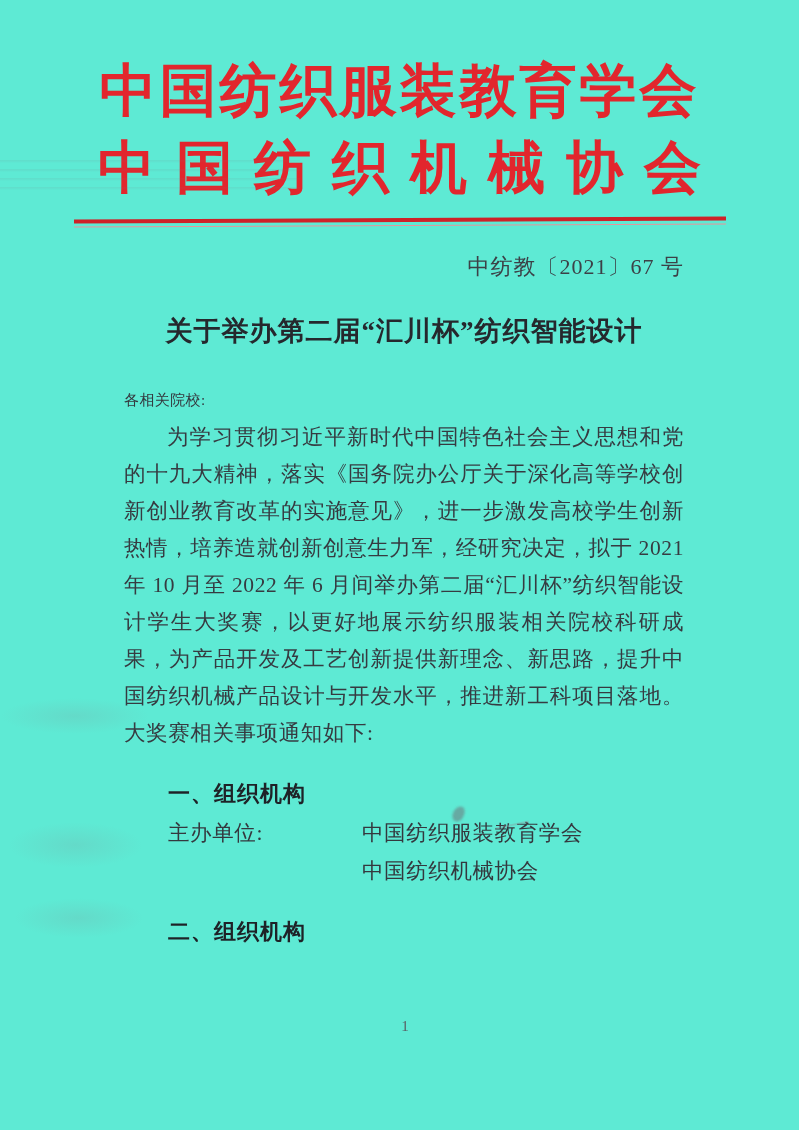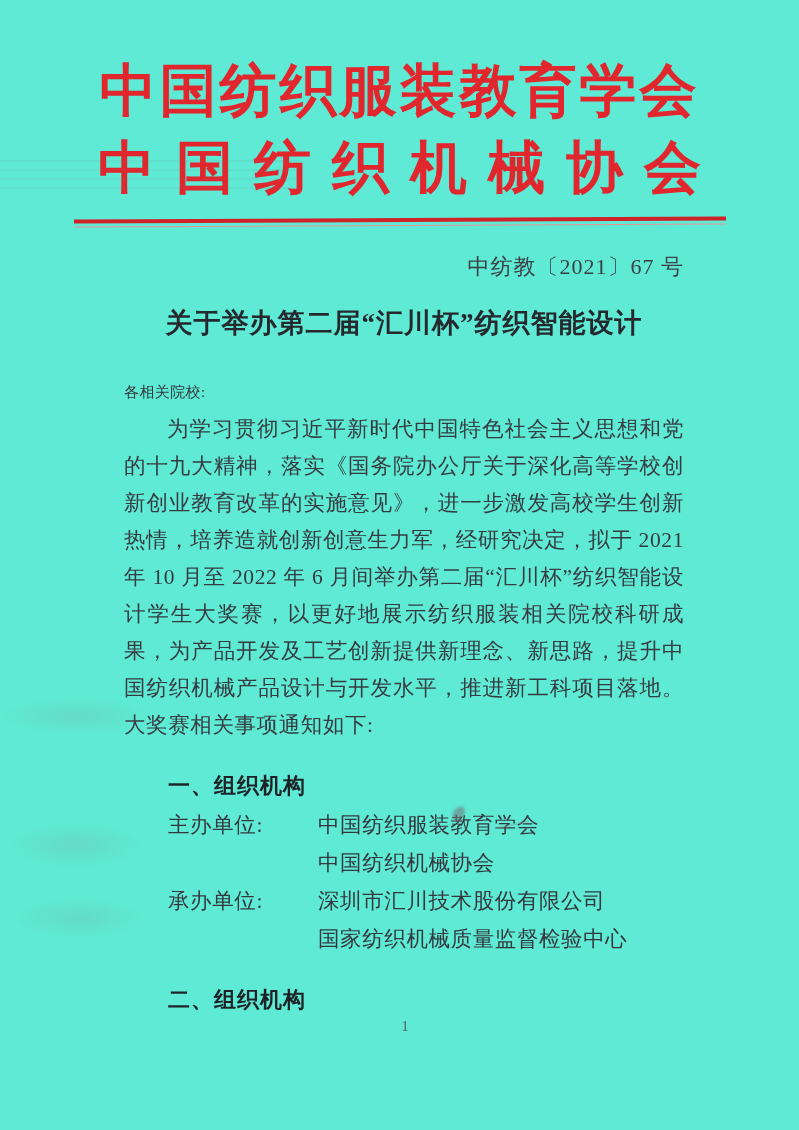"关于举办第二届“汇川杯”纺织智能设计" .doc-title { margin-top: 20px -> 28px }
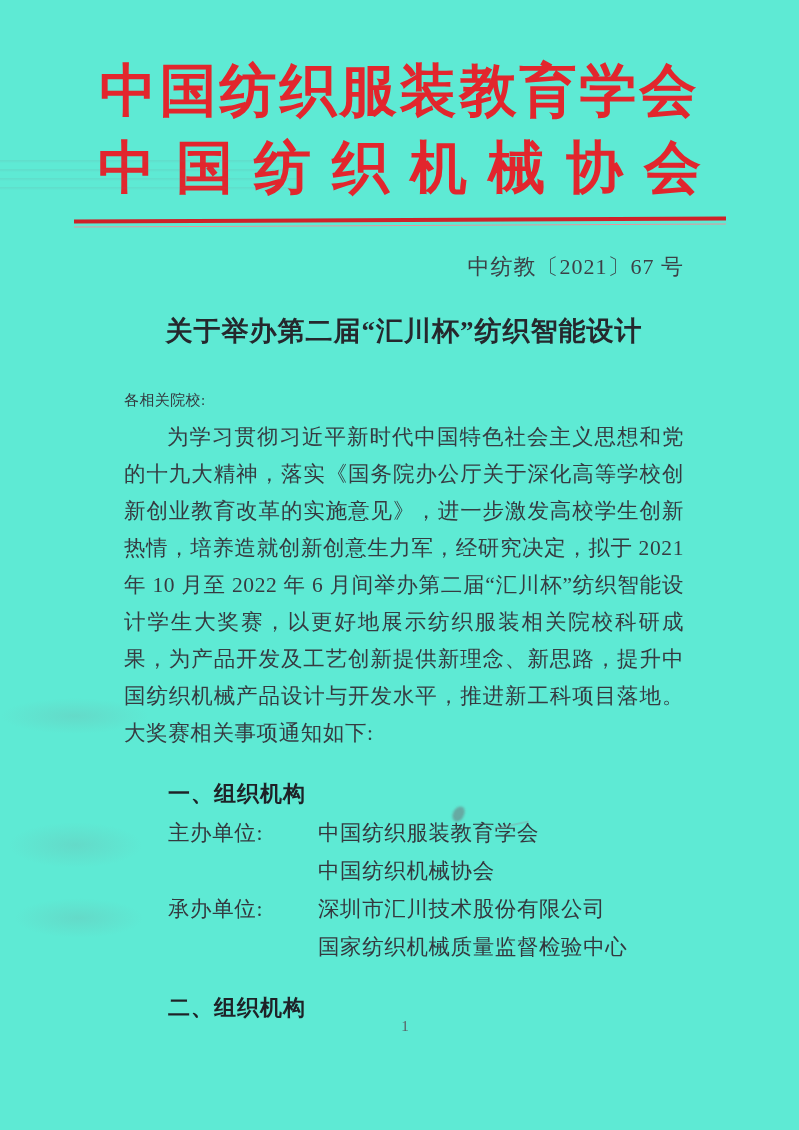"主办单位:" .org-row { gap: none -> 44px }
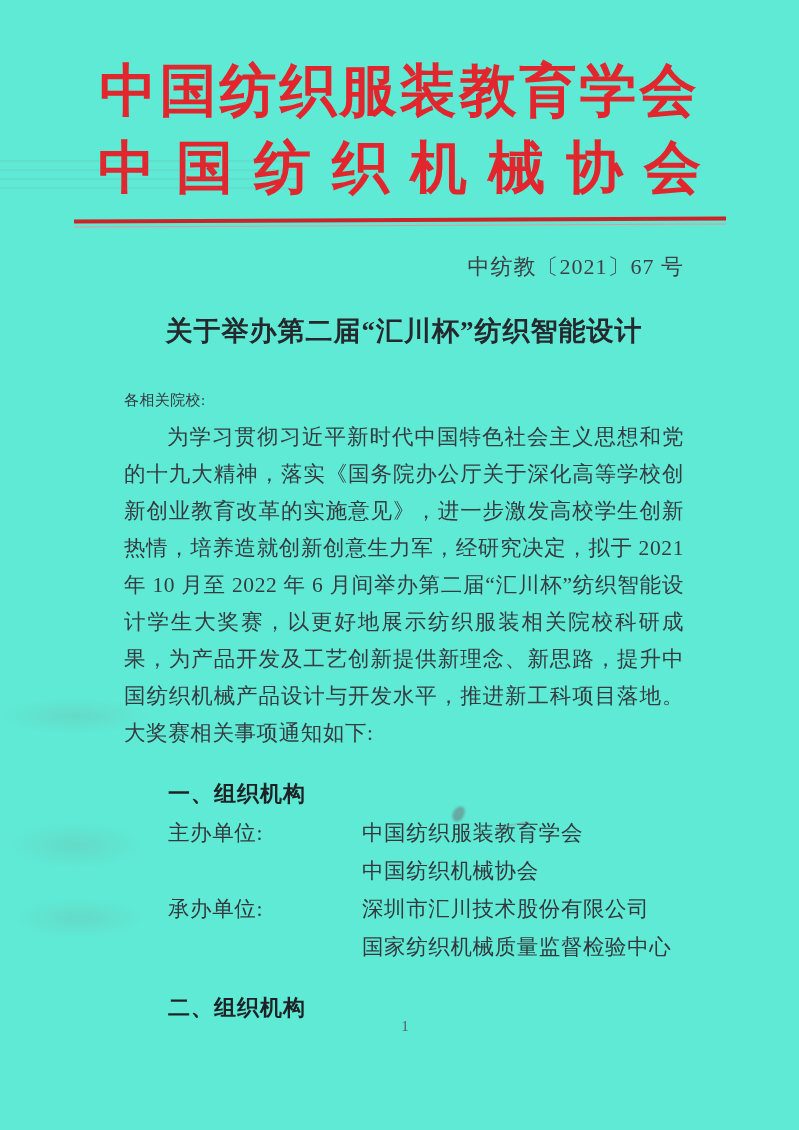"承办单位:" div.org-row { html: <div> <div>承办单位:</div> <div> <div>深圳市汇川技术股份有限公司</div> <div>国家纺织机械质量监督检验中心</div> </div> </div> -> none }
